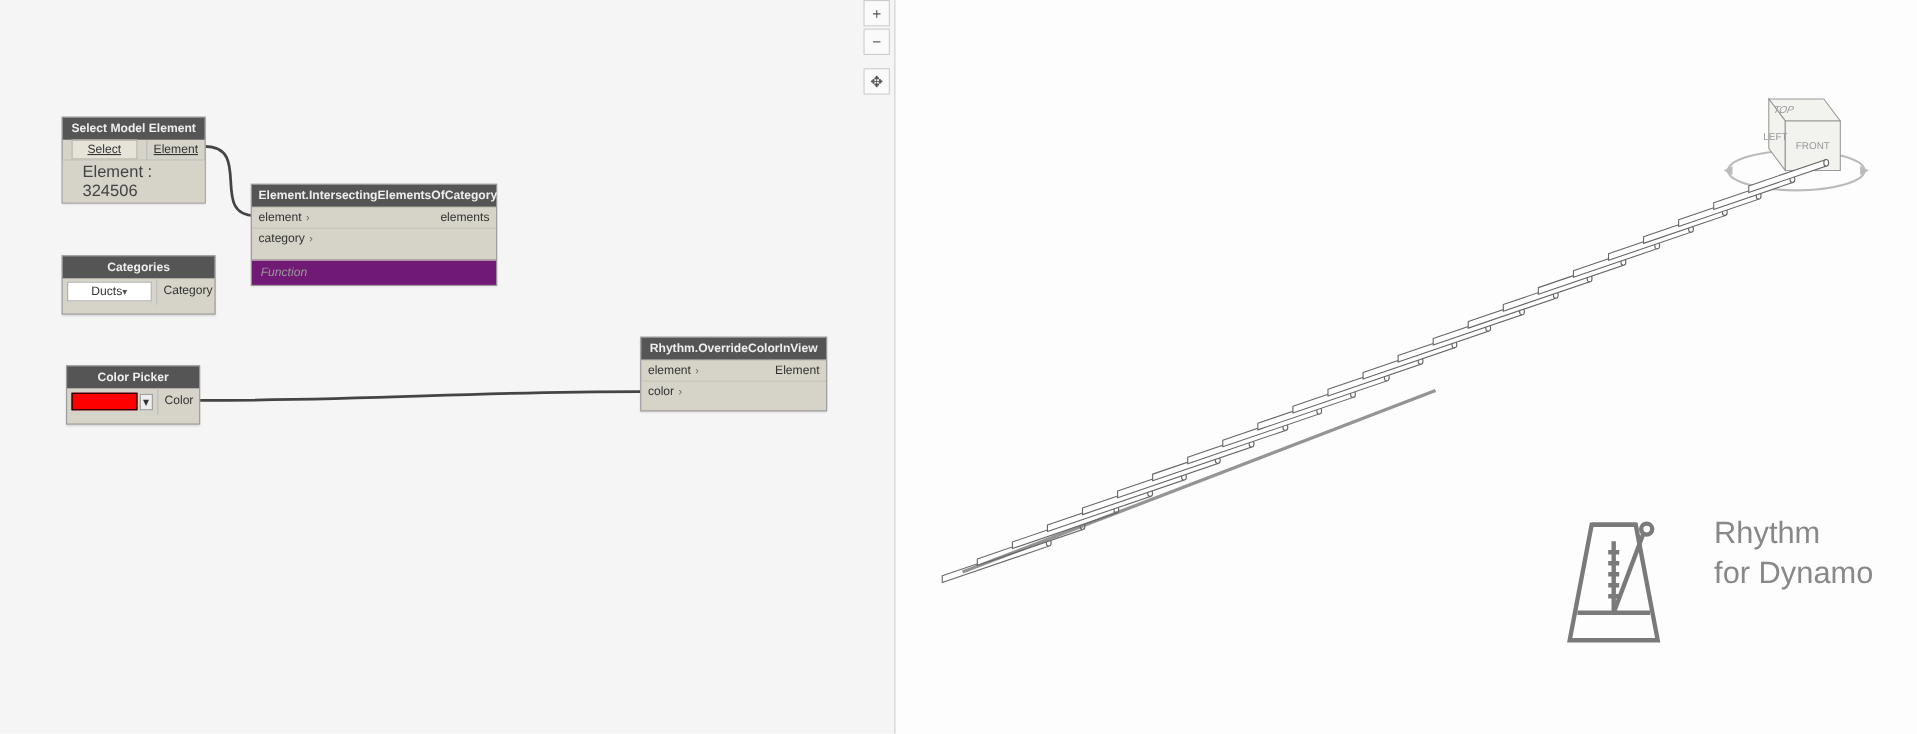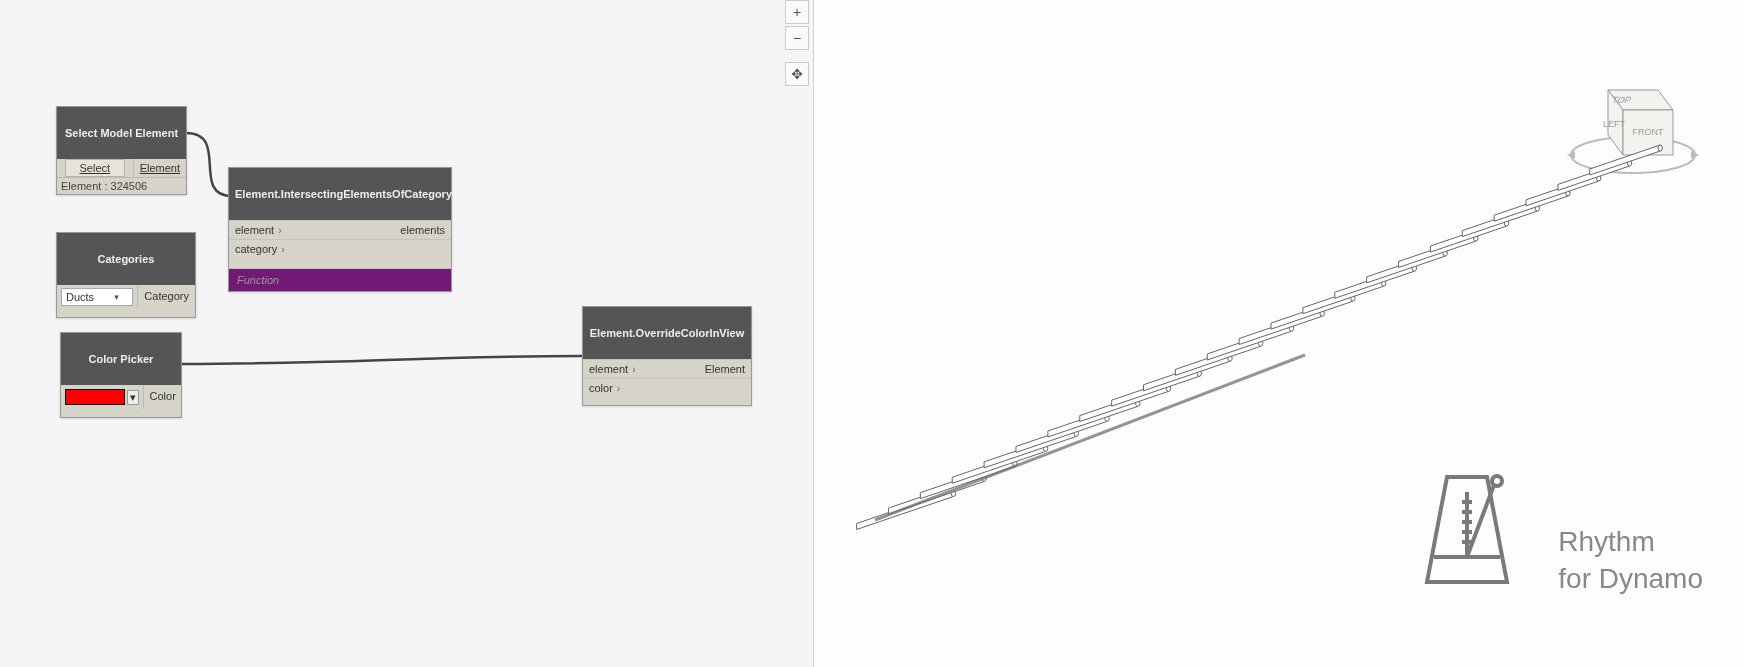"Select Model Element" .node-header { padding: 20px 6px -> 4px 6px }
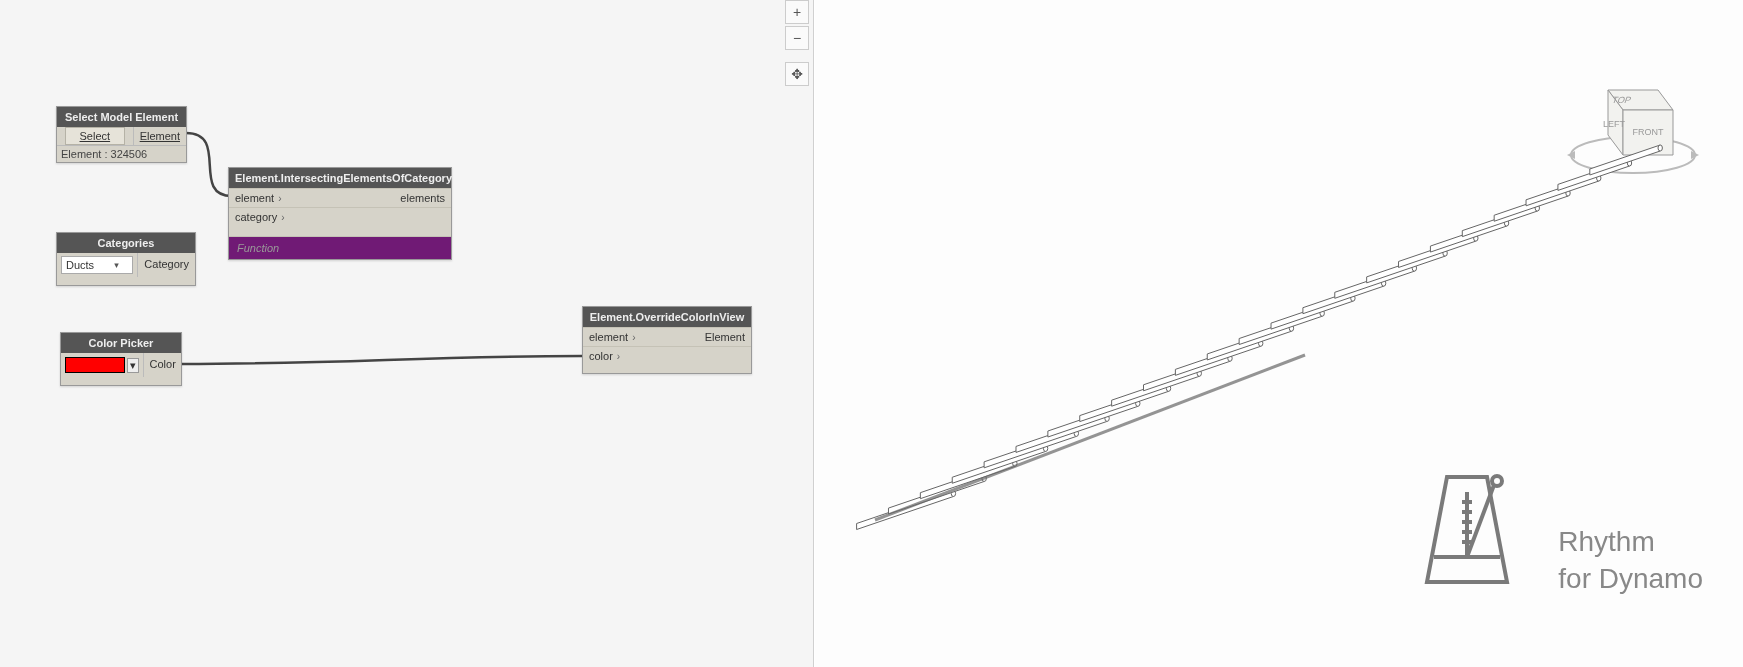"Element : 324506" .node-status { font-size: 11px -> 15px; padding: 2px 4px -> 2px 18px }
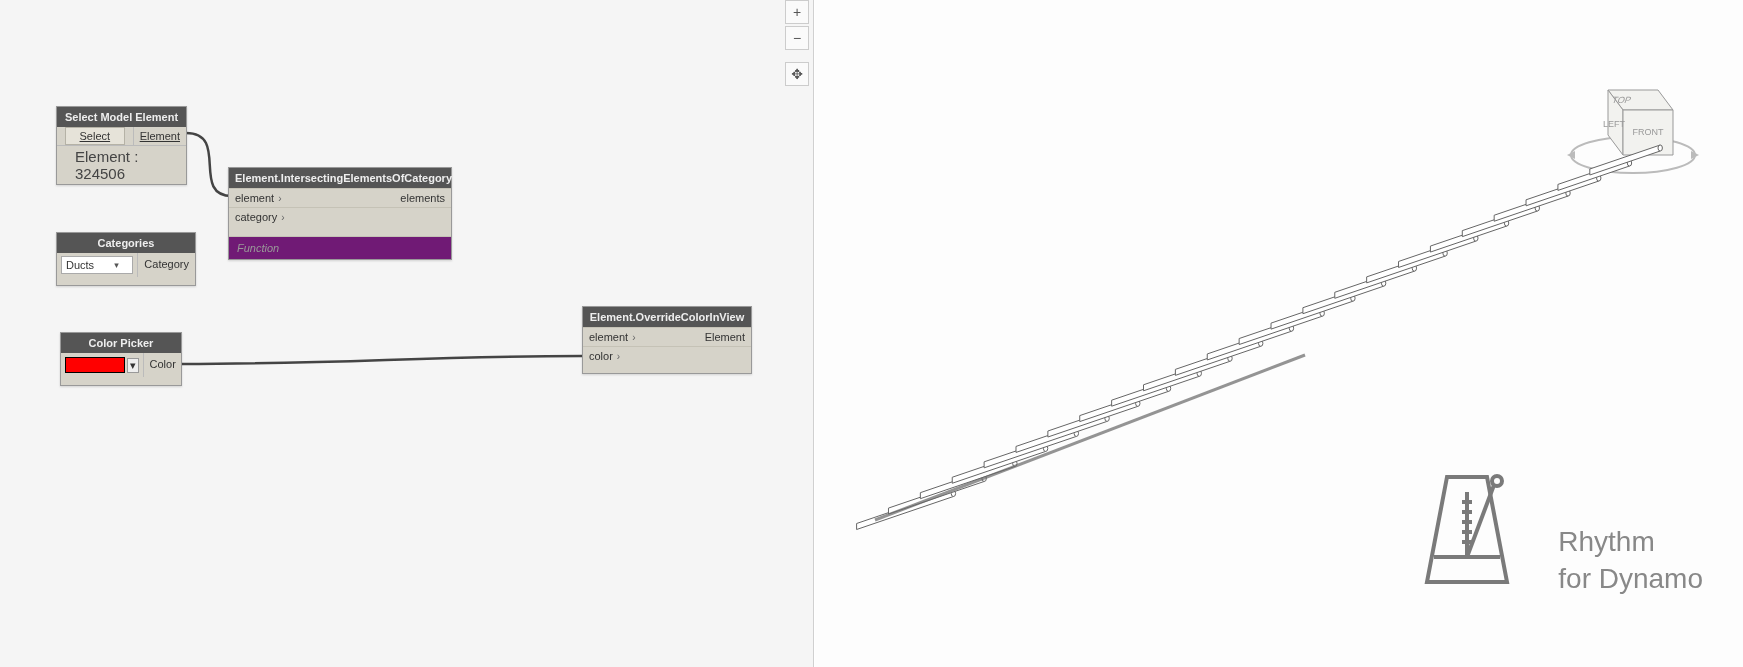"Ducts" .dropdown { gap: 20px -> 0; padding: 2px 4px -> 2px 21px }
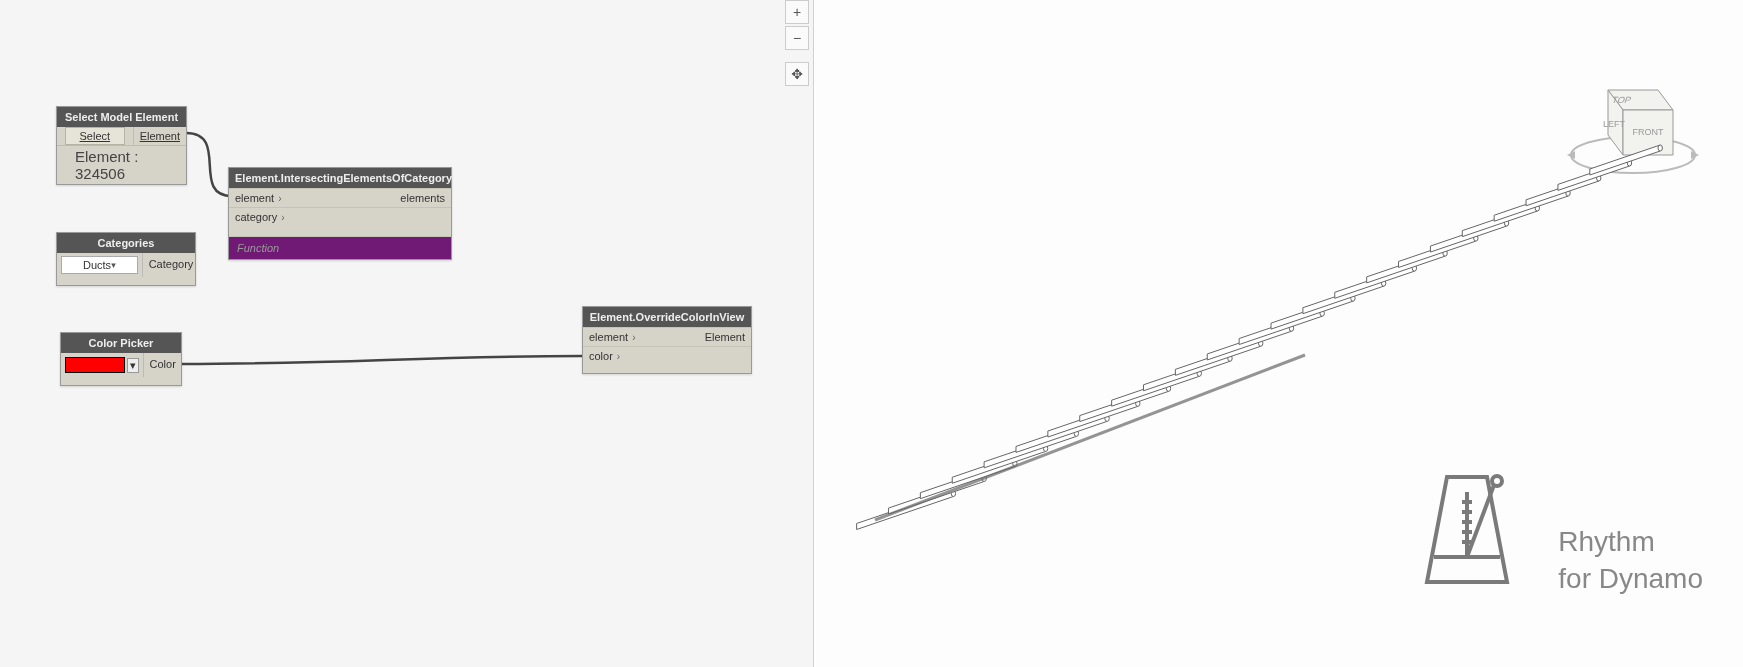"Element.OverrideColorInView" div.node-header { text: Element.OverrideColorInView -> Rhythm.OverrideColorInView }
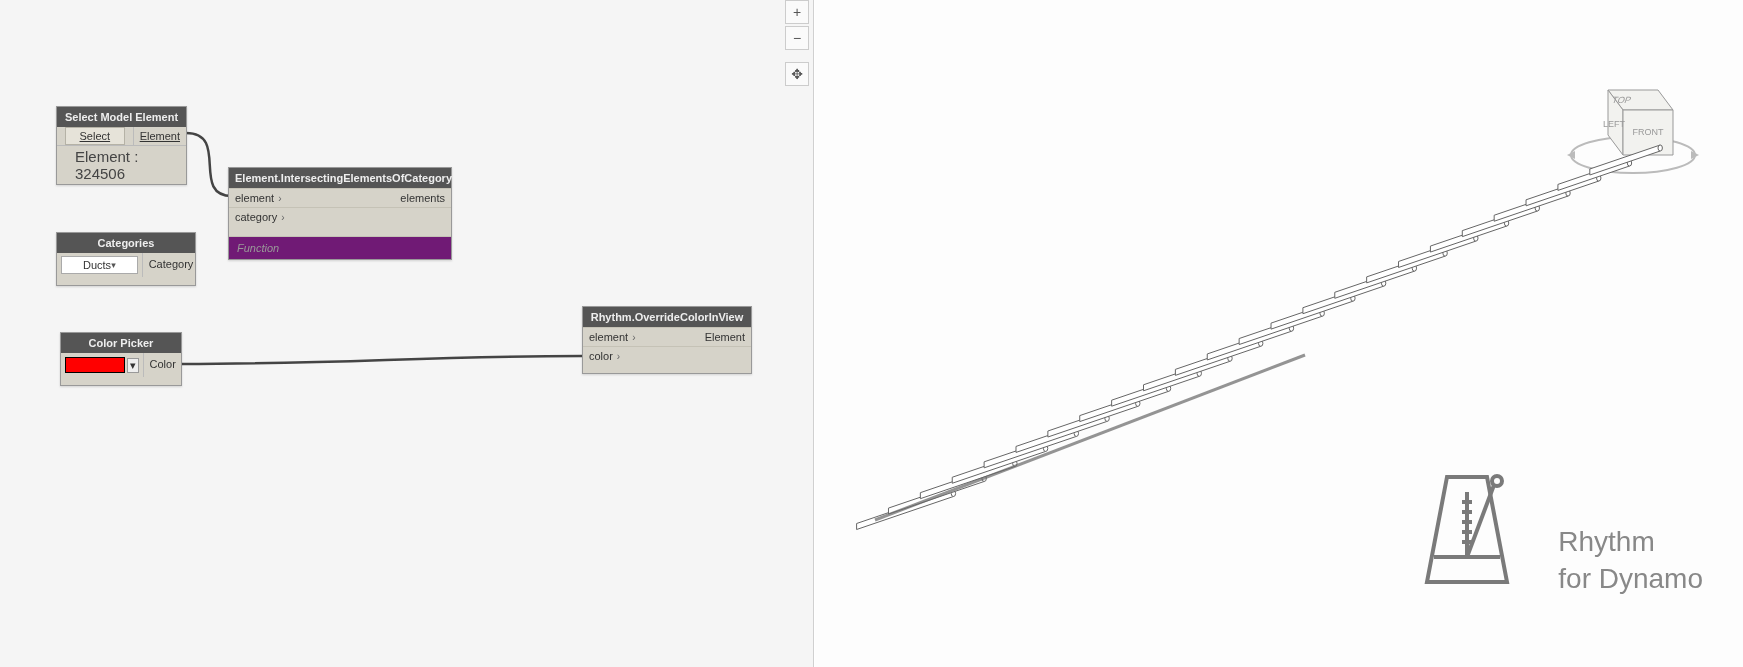"Rhythm" .logo-wrap { align-items: flex-end -> flex-start }
